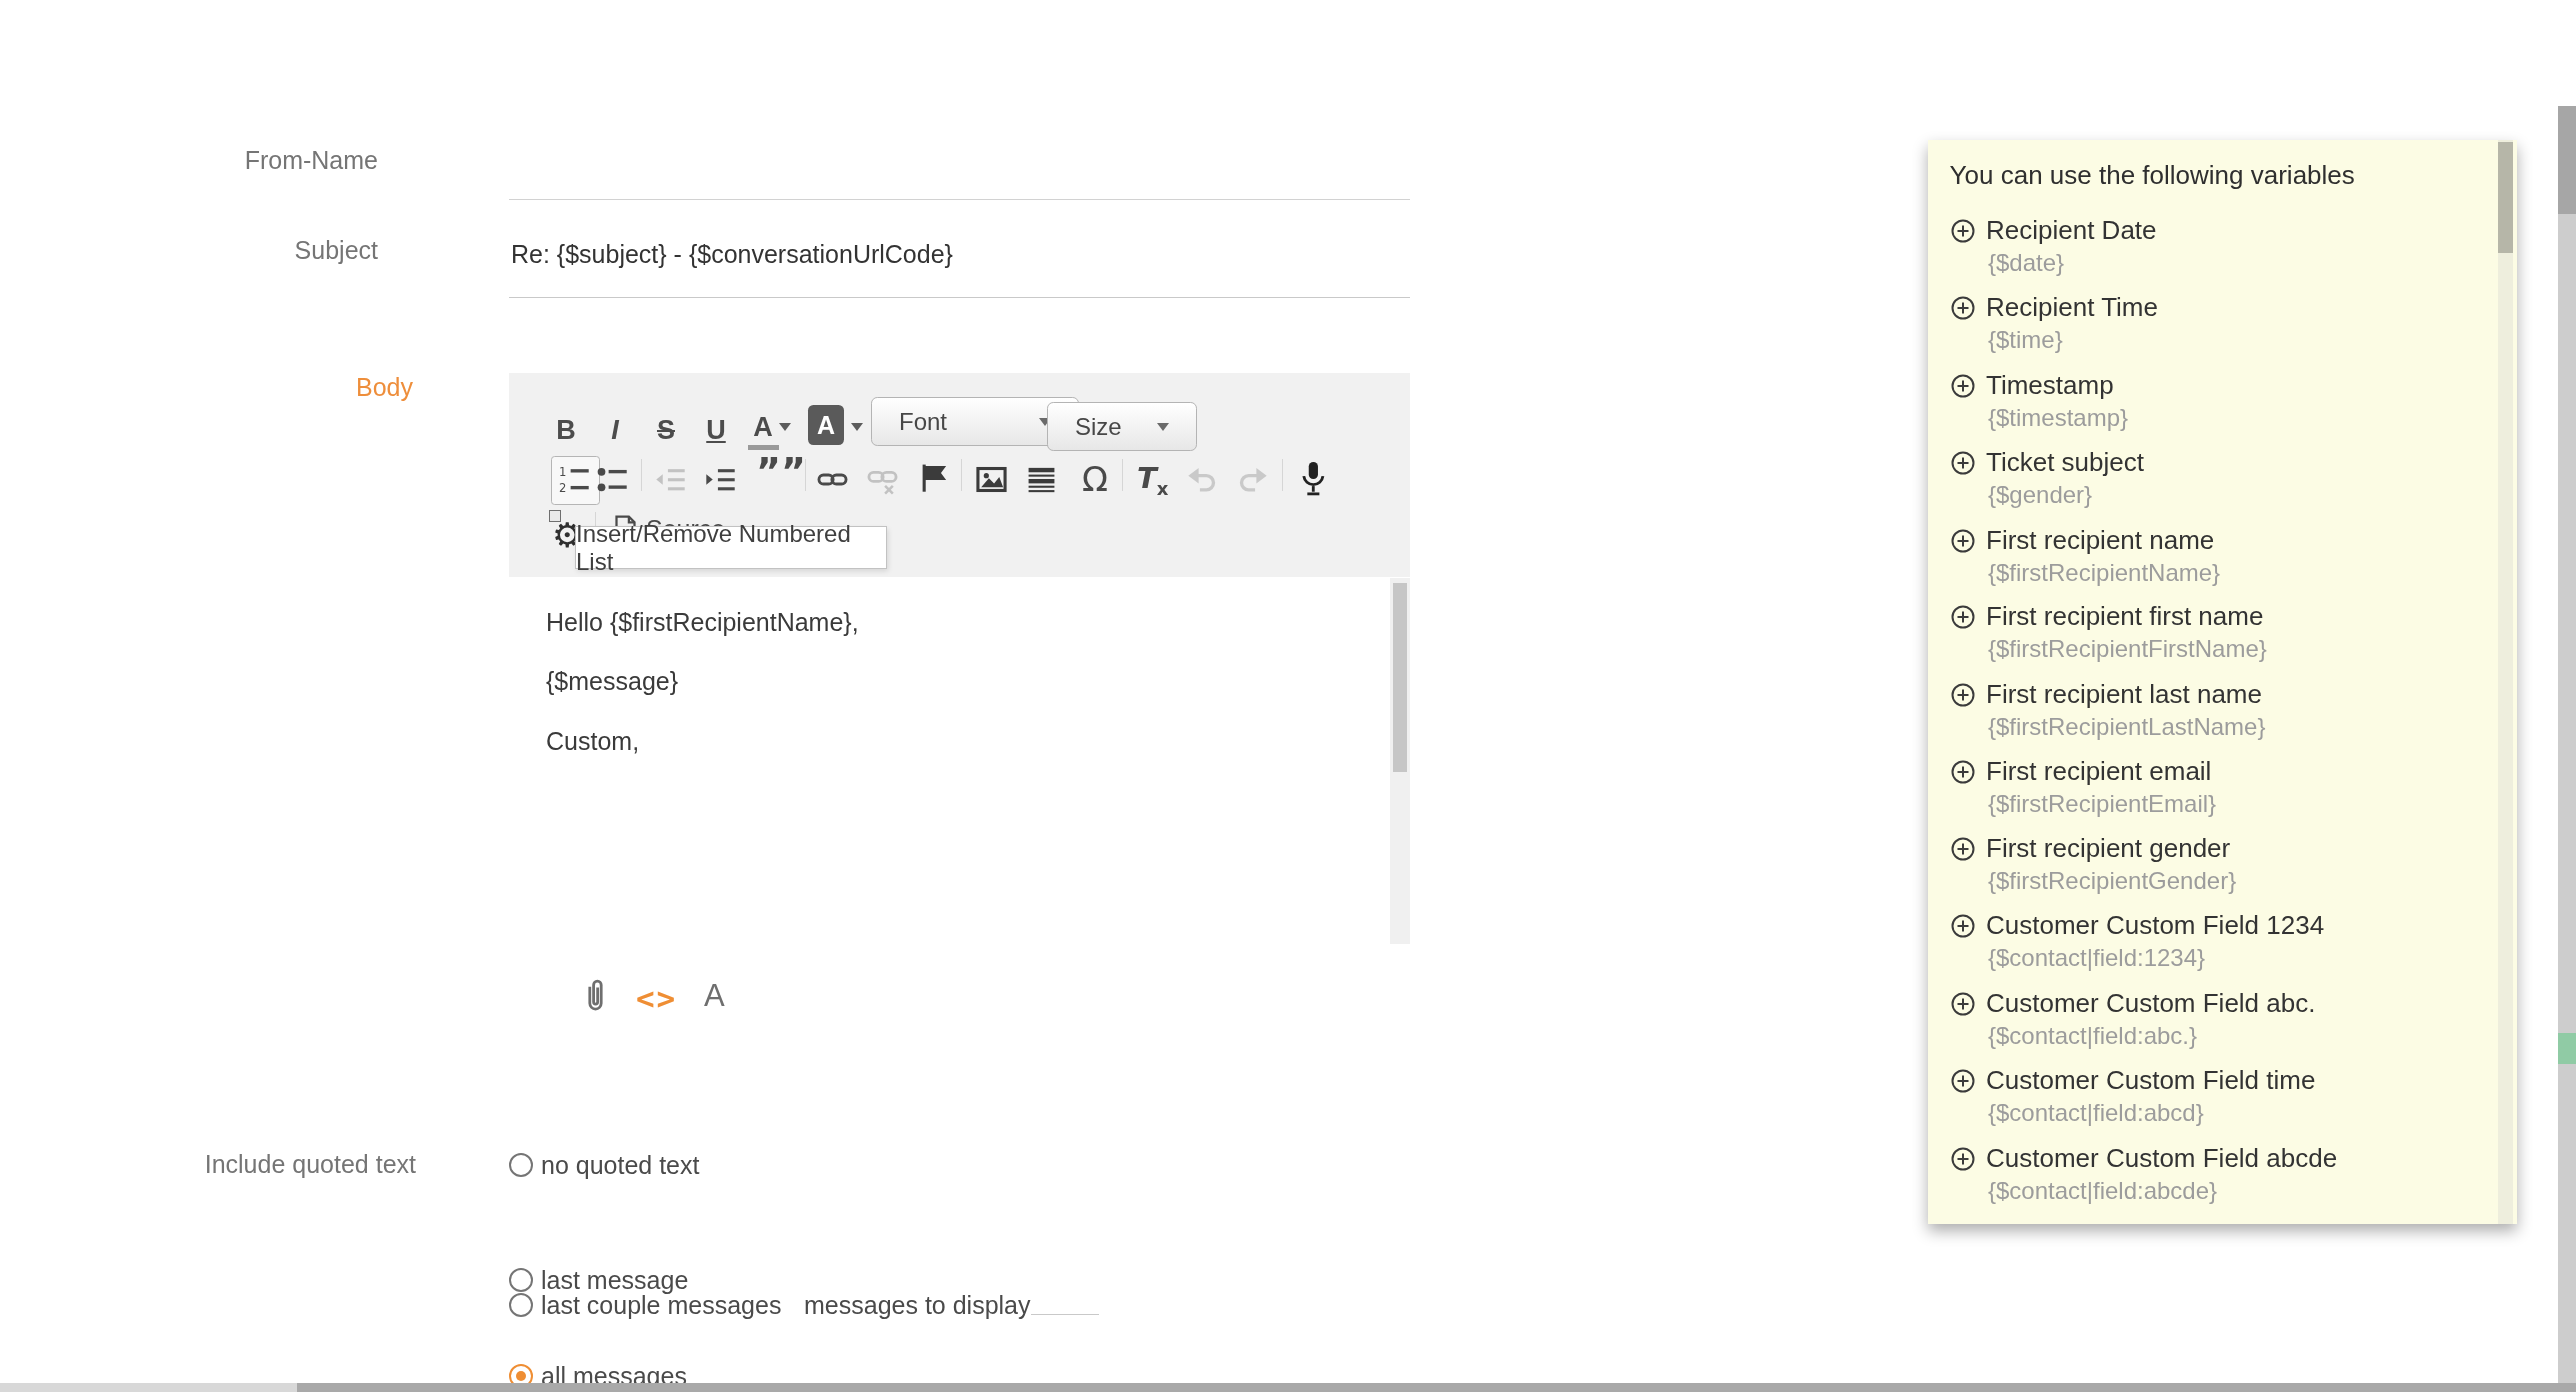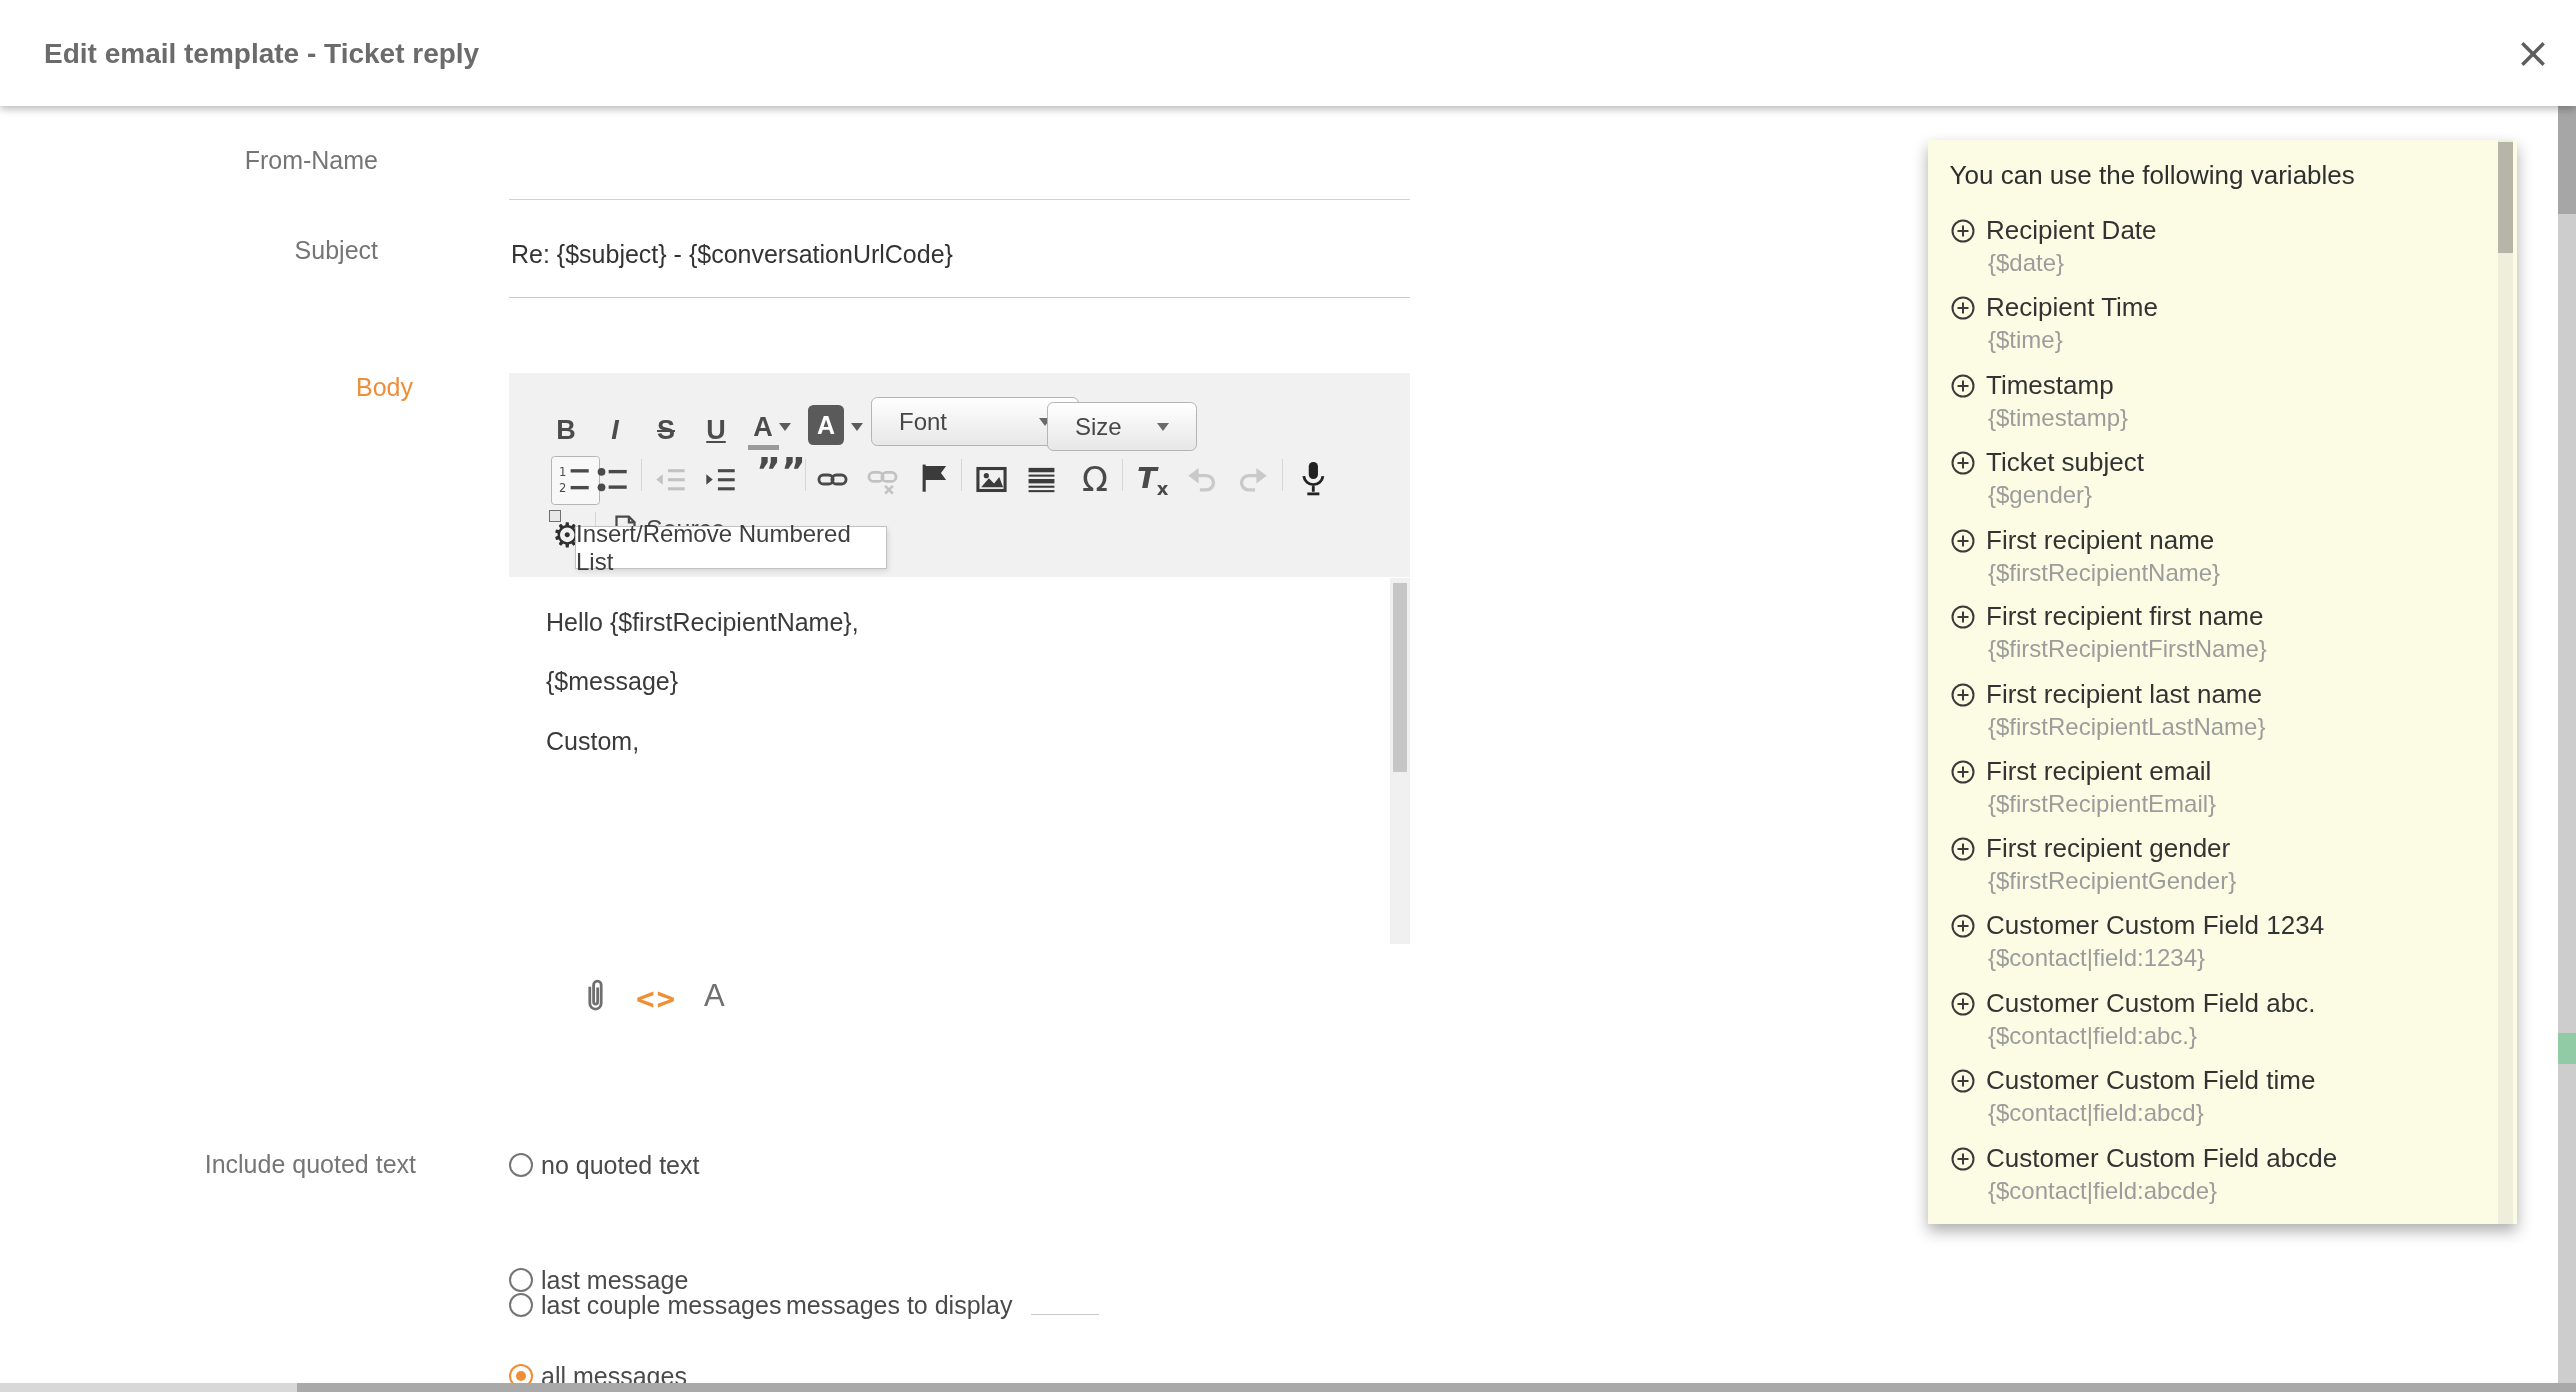"Edit email template - Ticket" div.header { html: <div> <div>Edit email template - Ticket reply</div> <svg> <line></line> <line></line> </svg> </div> -> none }
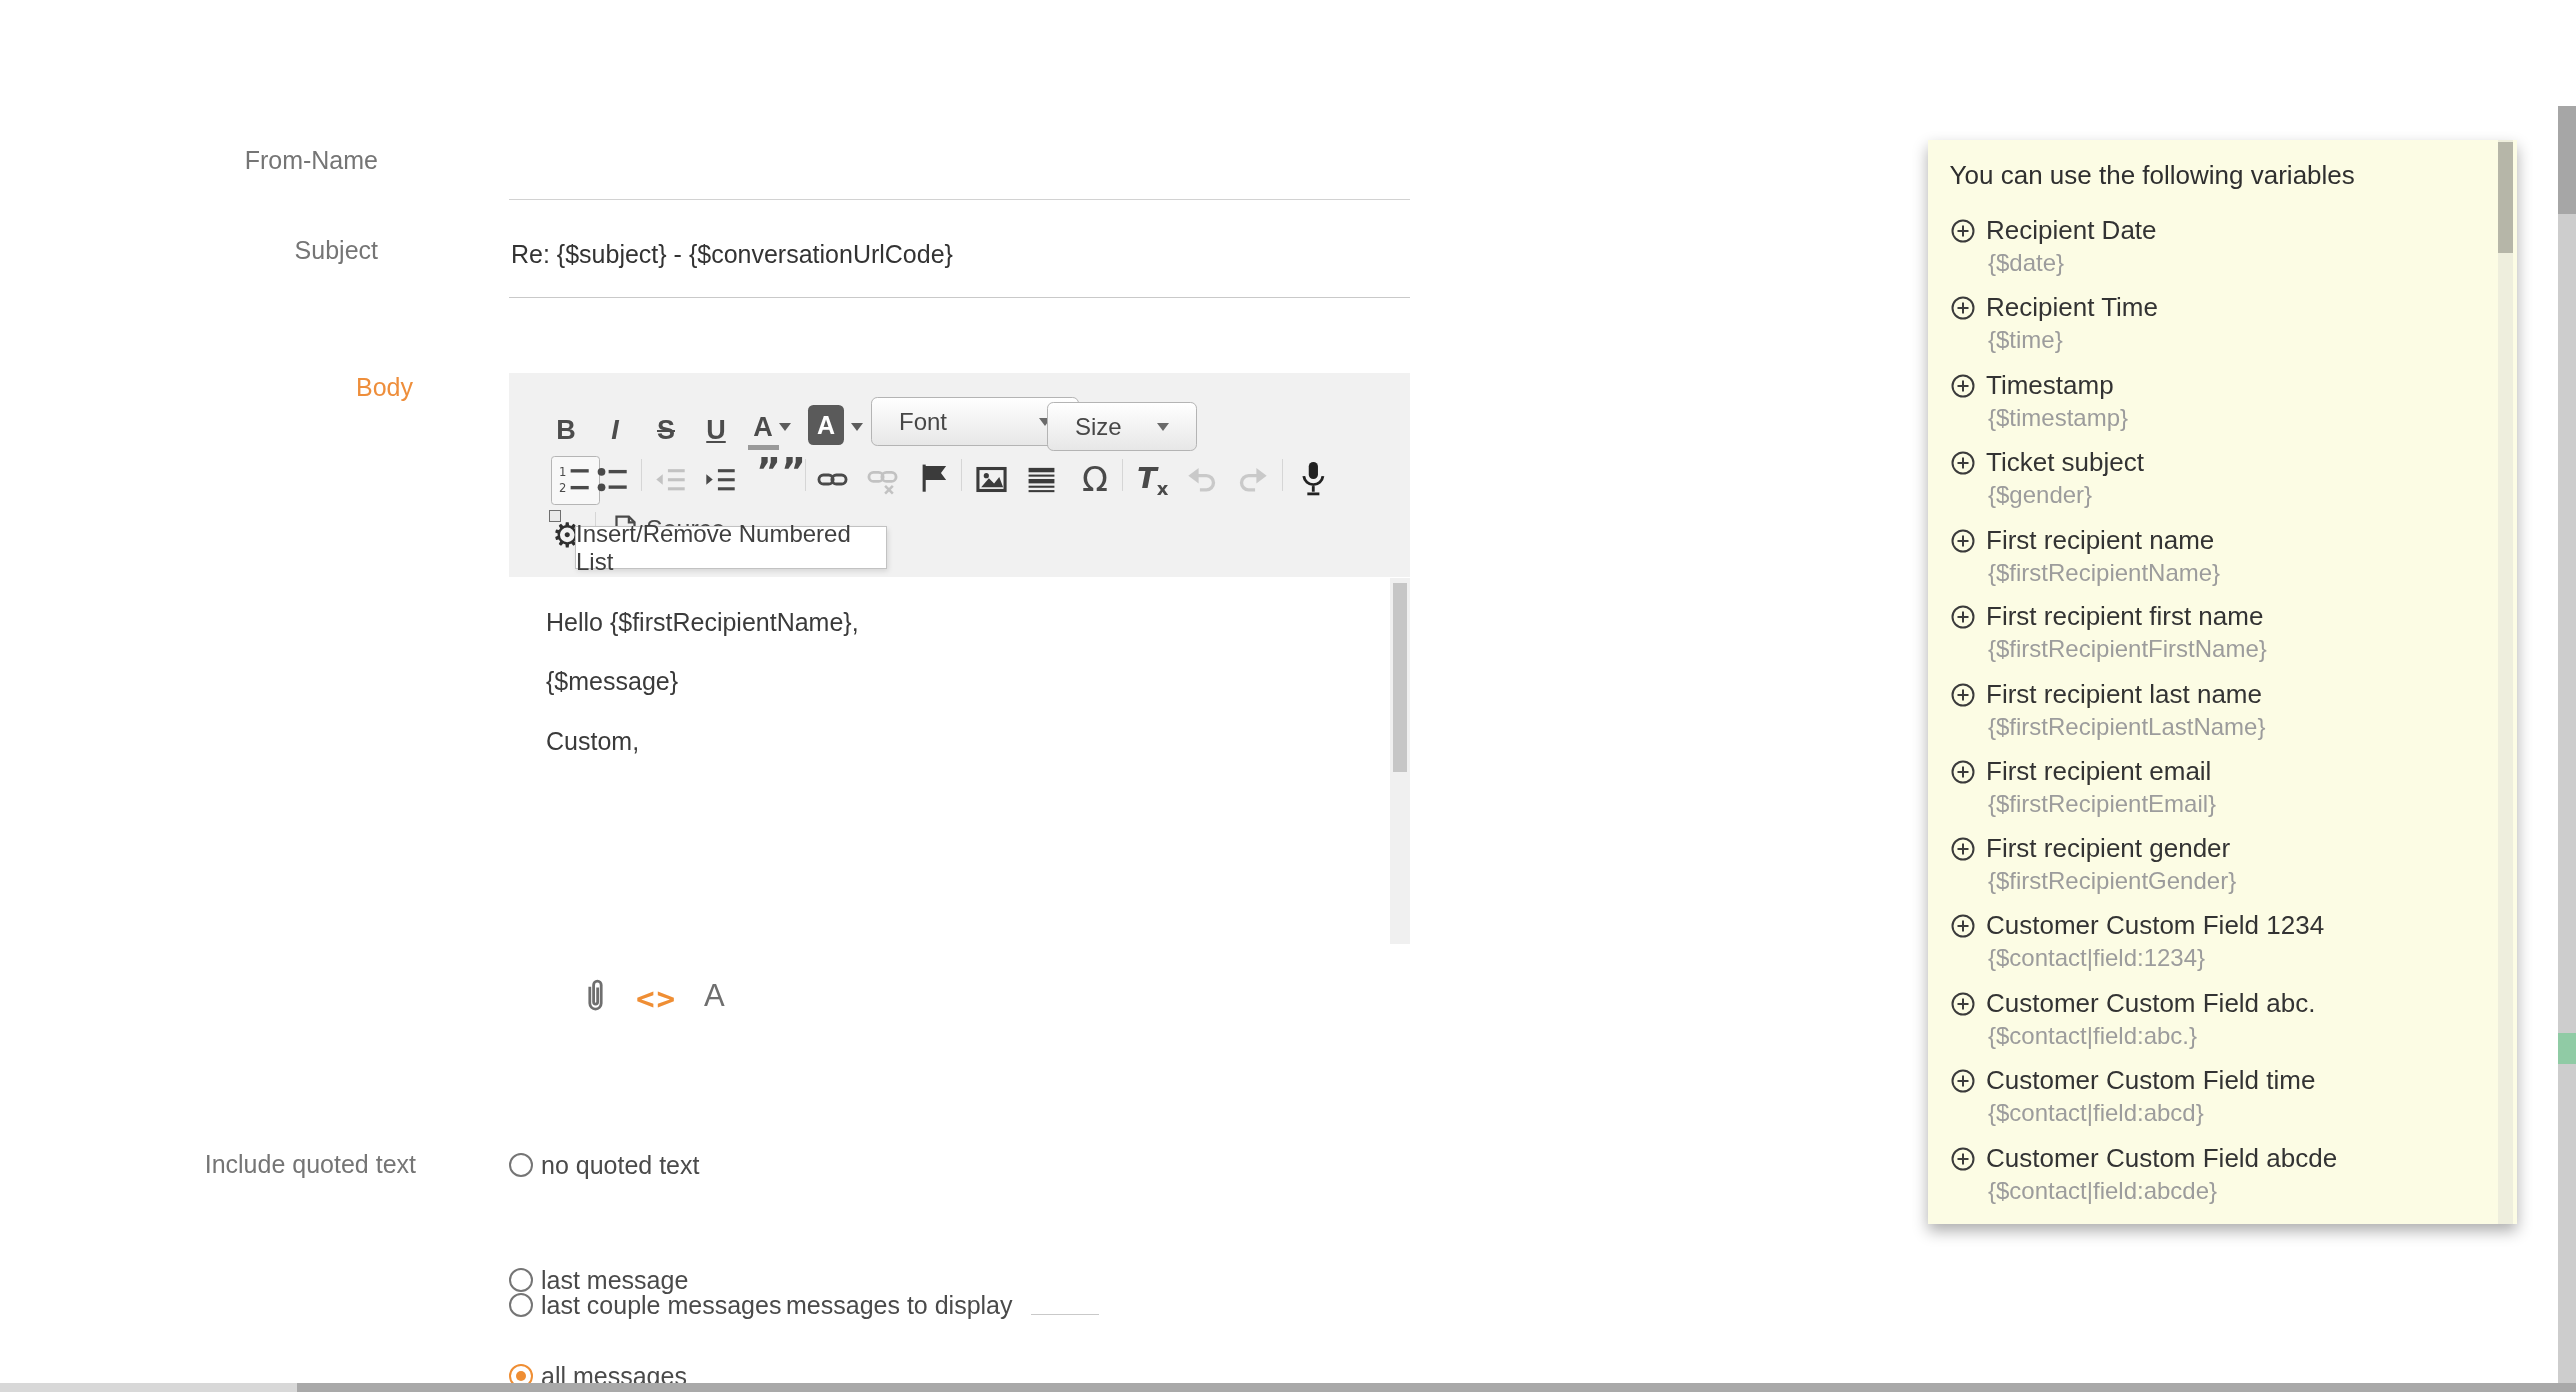"messages to display" .extra-label { left: 277px -> 295px }
